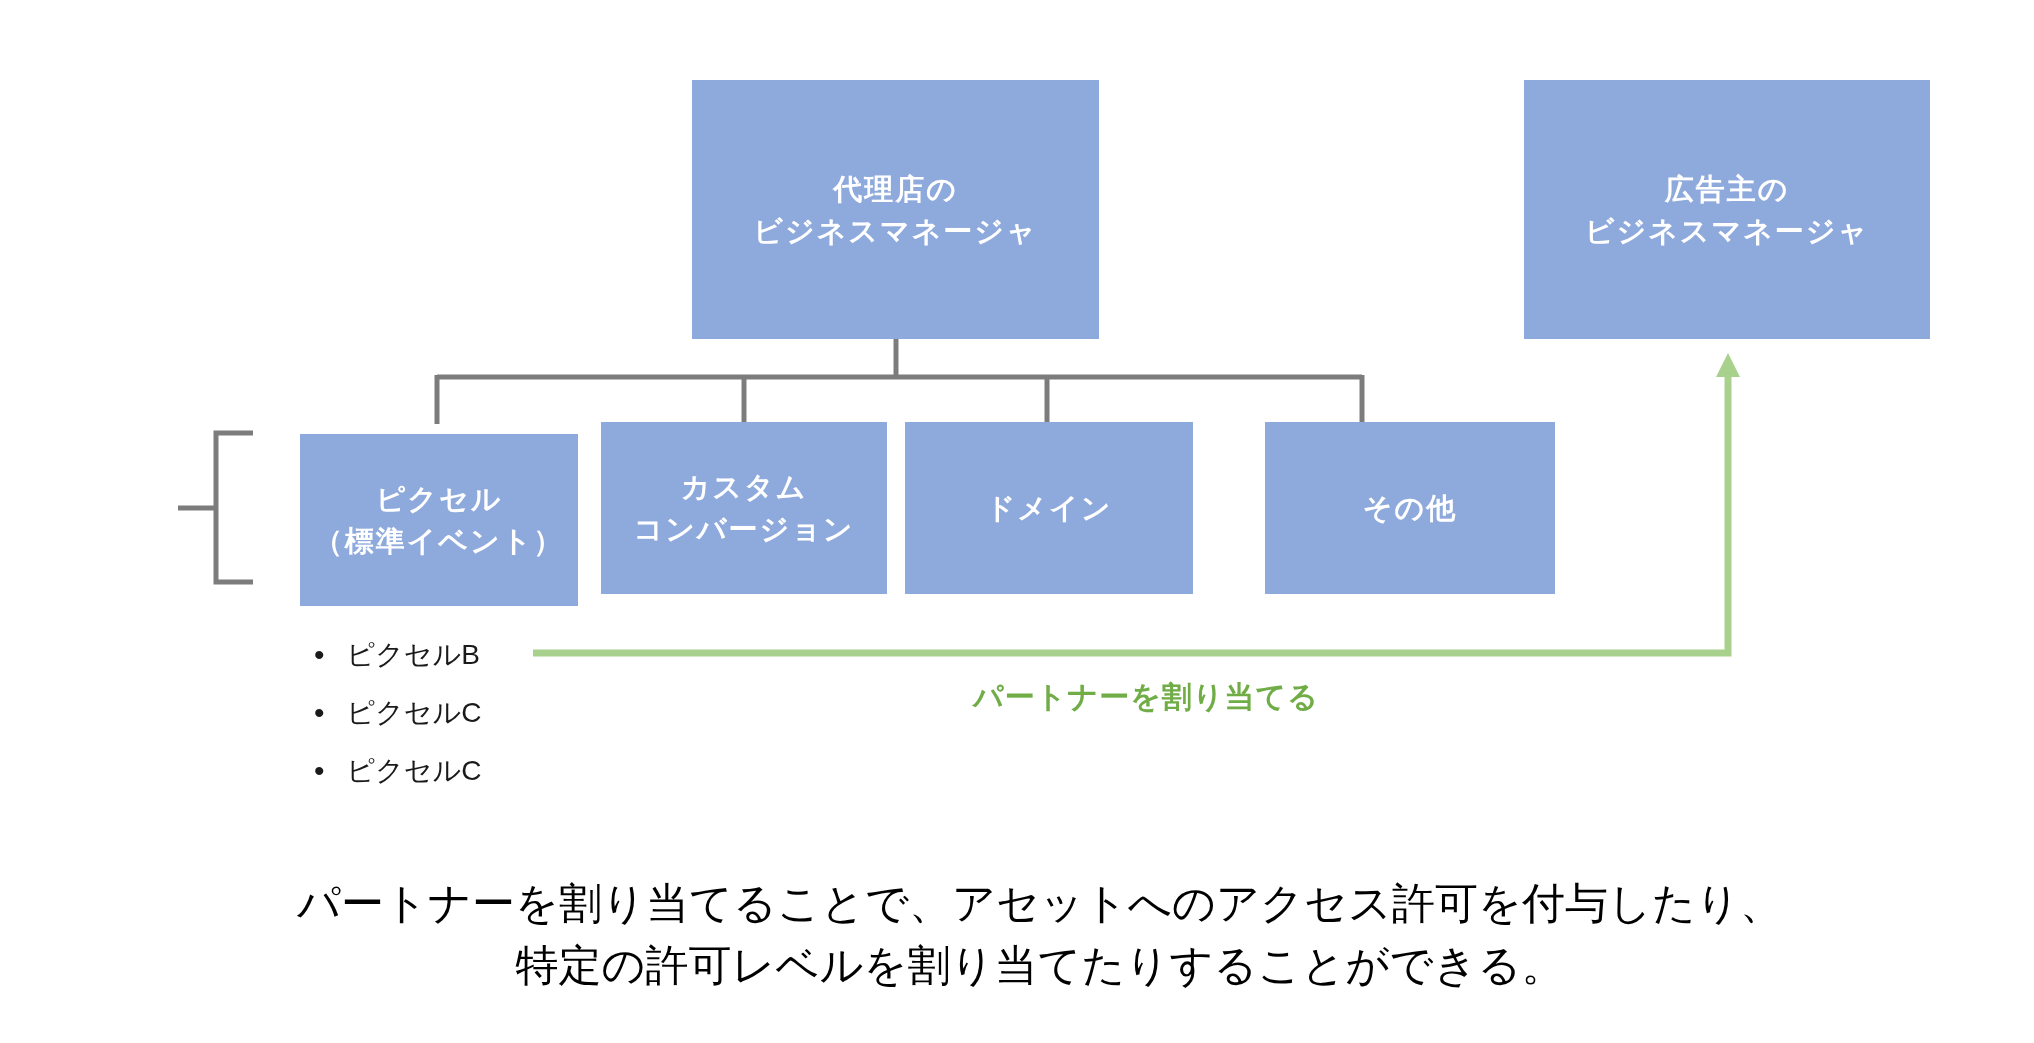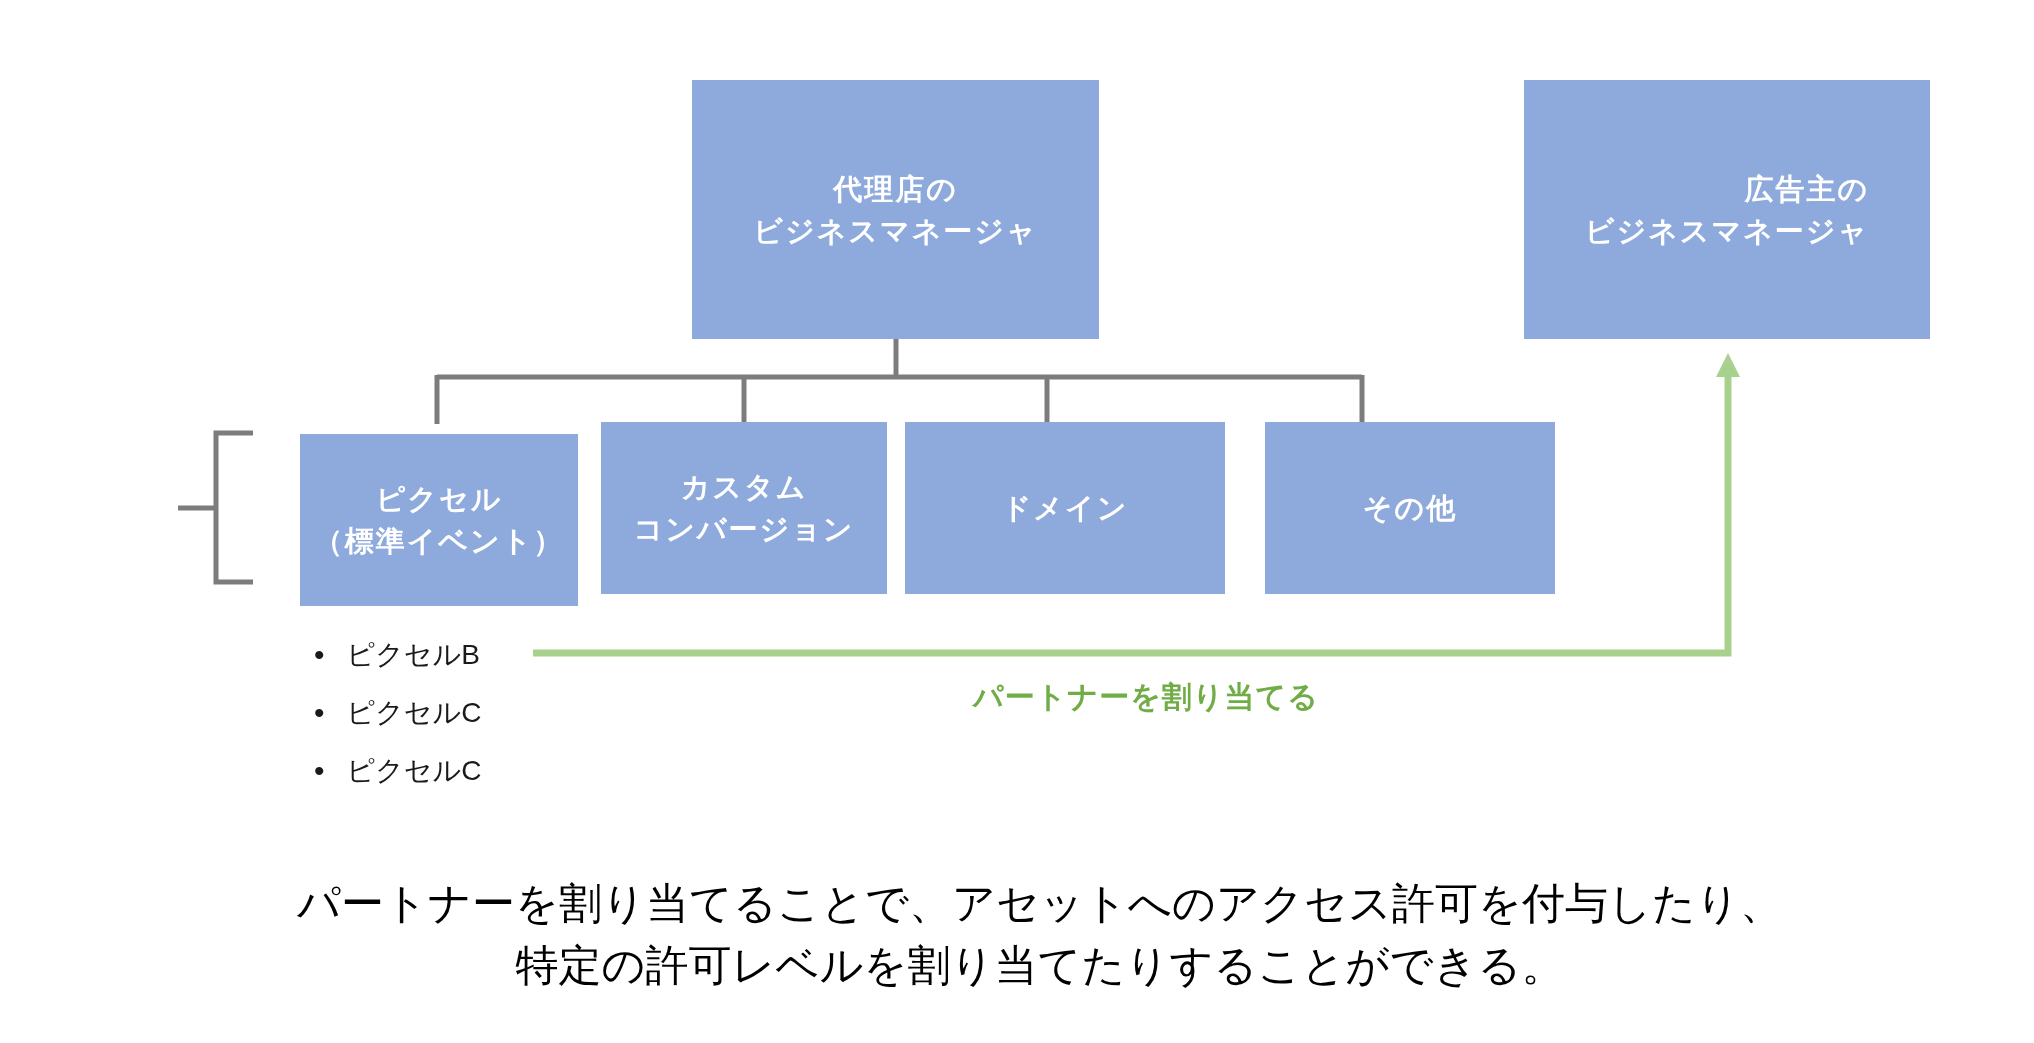"広告主の" .node-advertiser { text-align: right -> none }
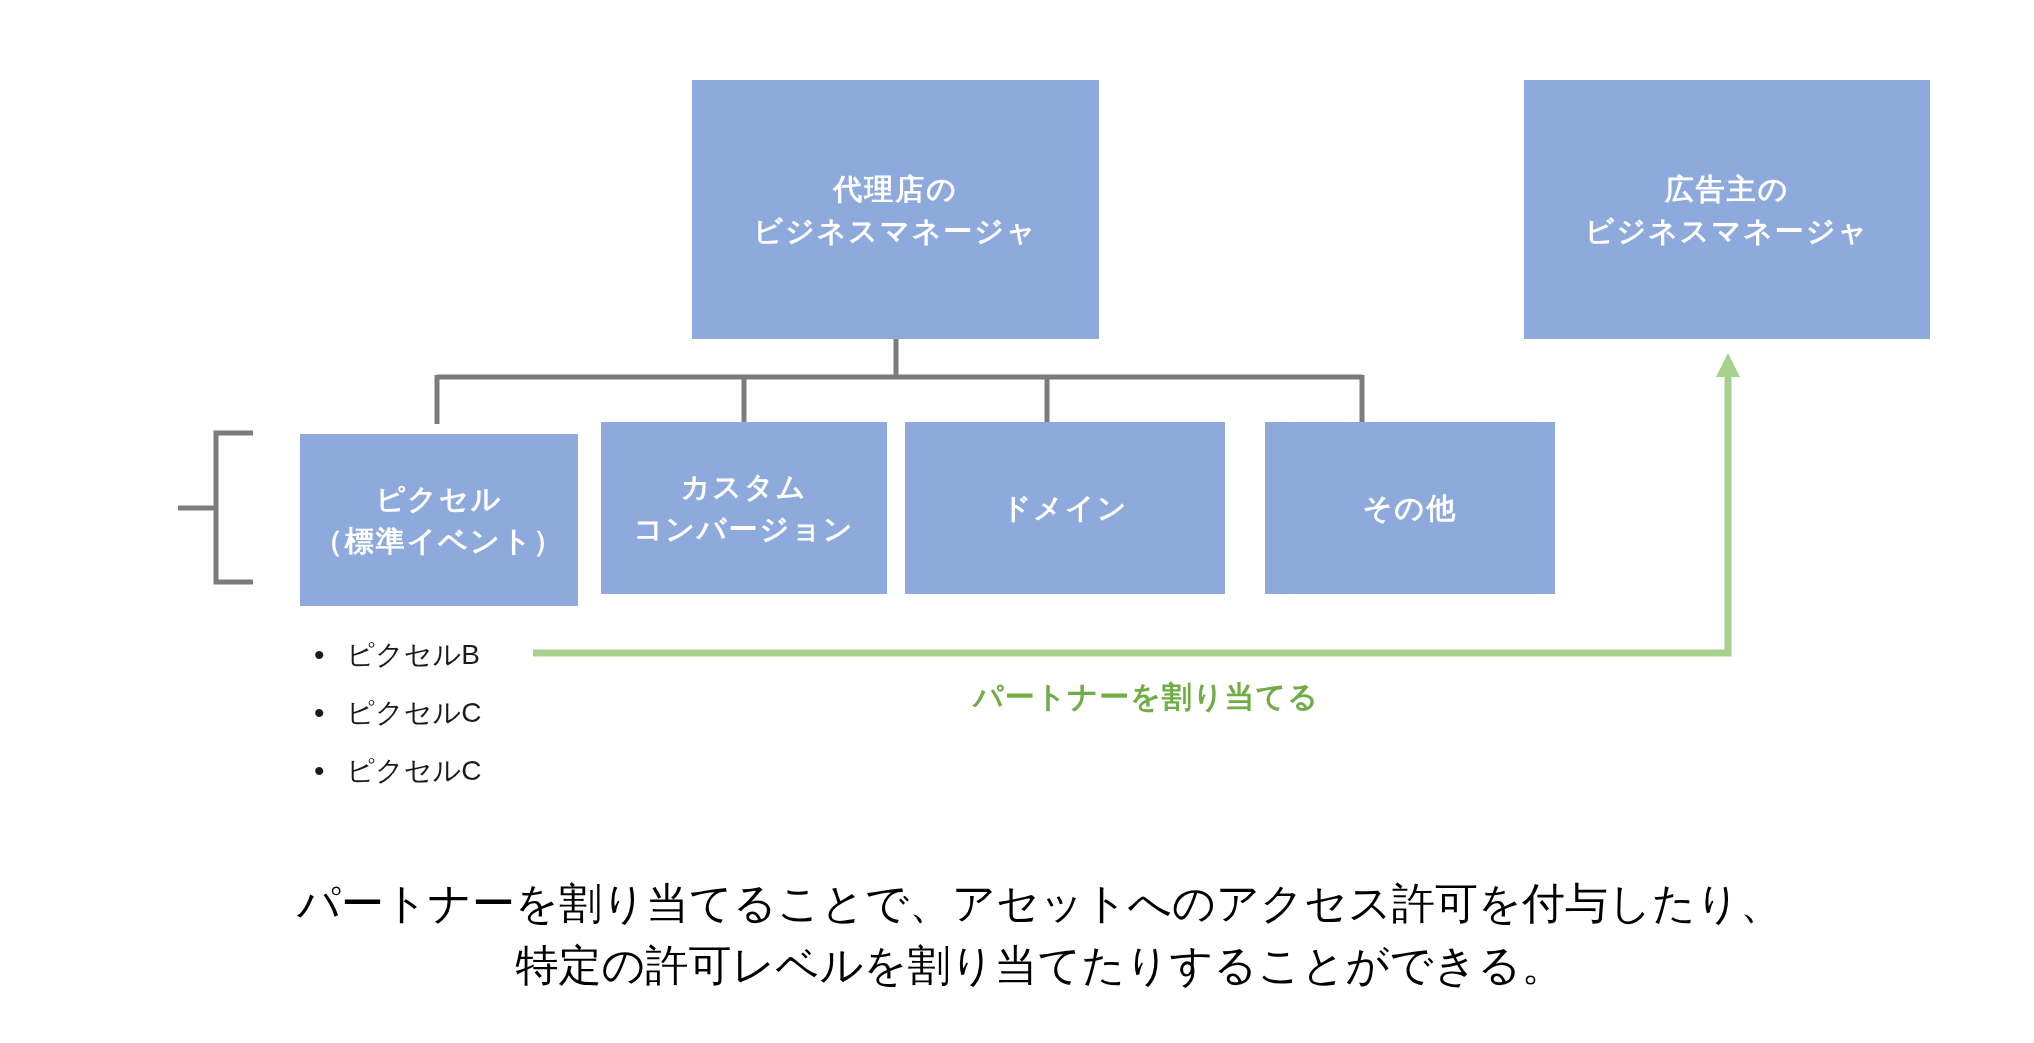"ドメイン" .node-asset-3 { width: 320px -> 288px }
